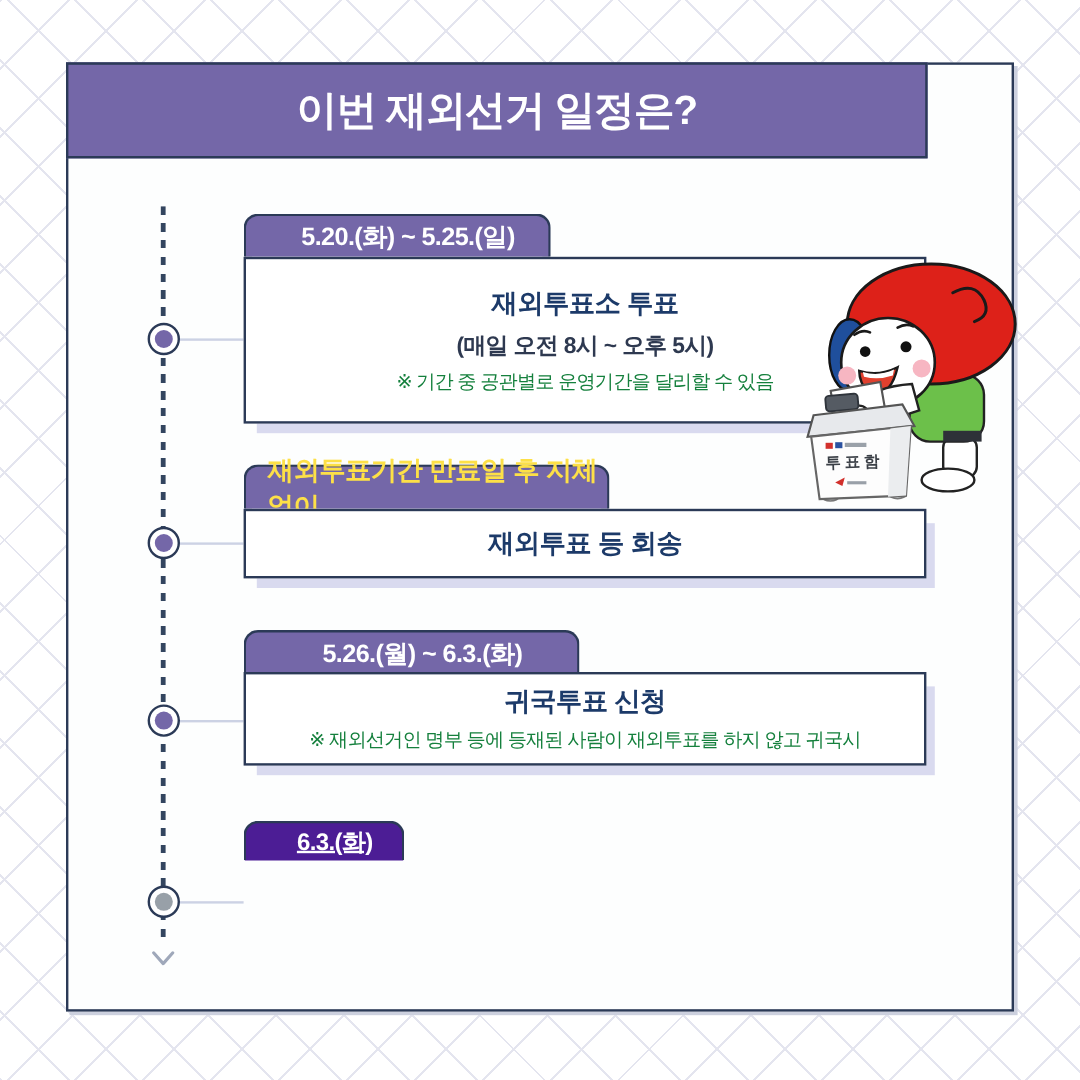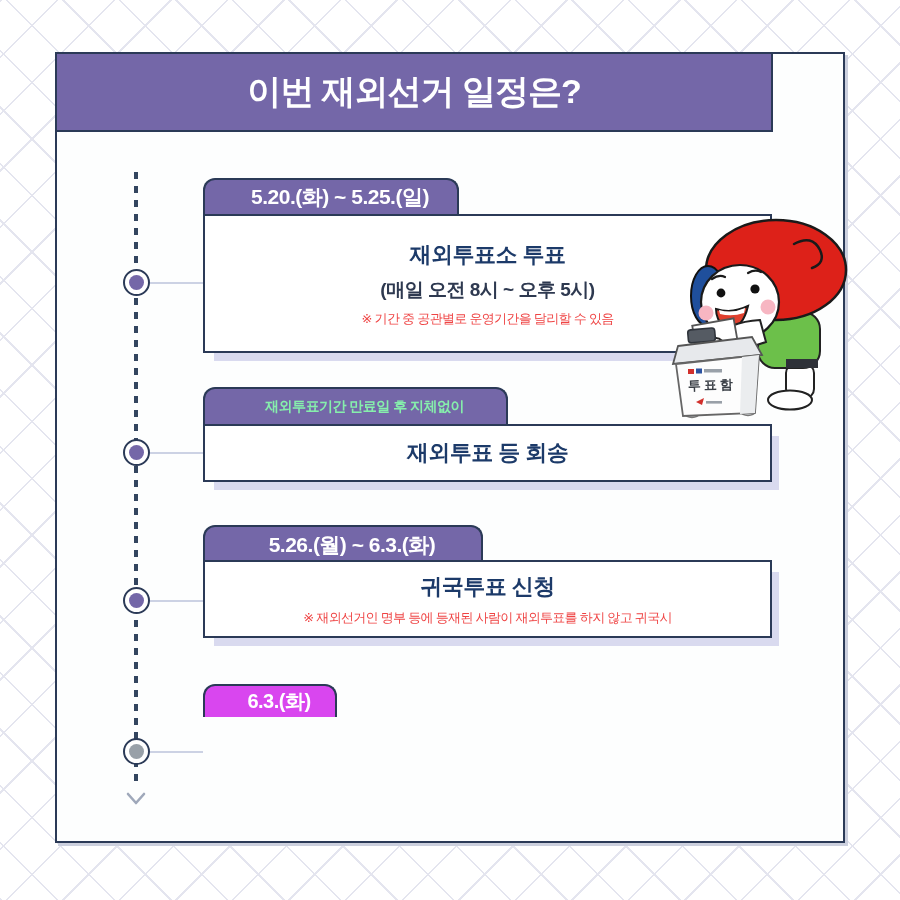"※ 기간 중 공관별로 운영기간을" .card-note { color: #ef4444 -> #15803d; font-size: 13px -> 16px }
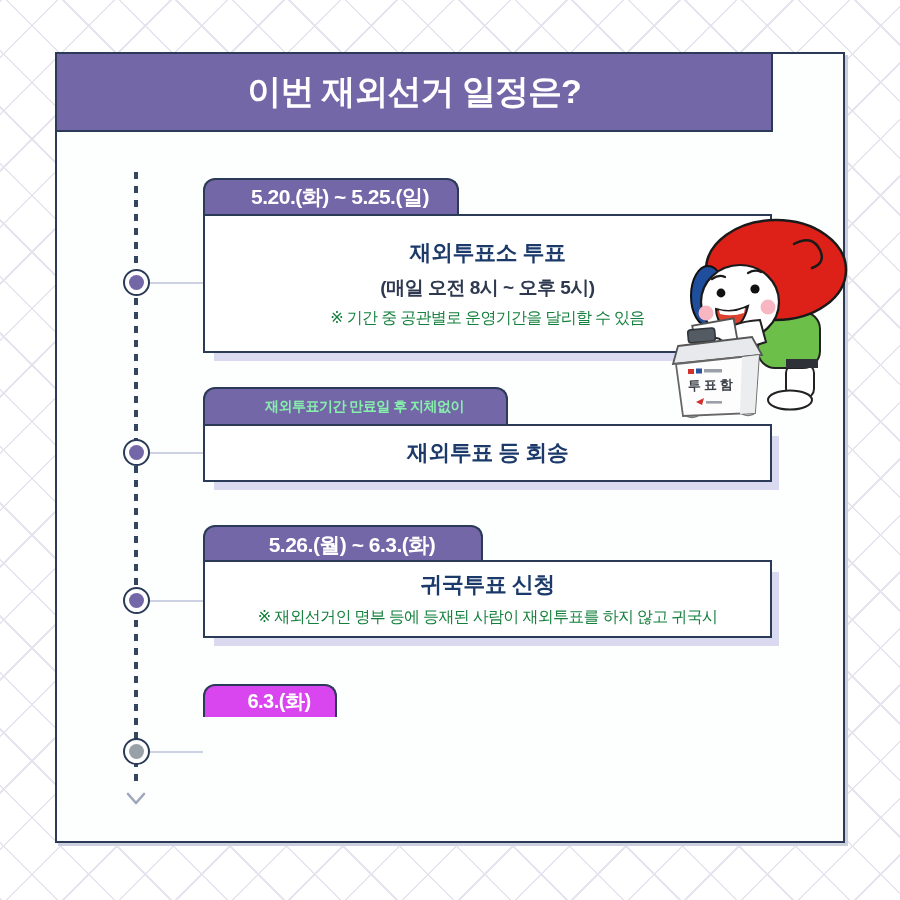"재외투표기간 만료일 후 지체없이" .badge--darktext { color: #86efac -> #fde047; font-size: 14px -> 22px }
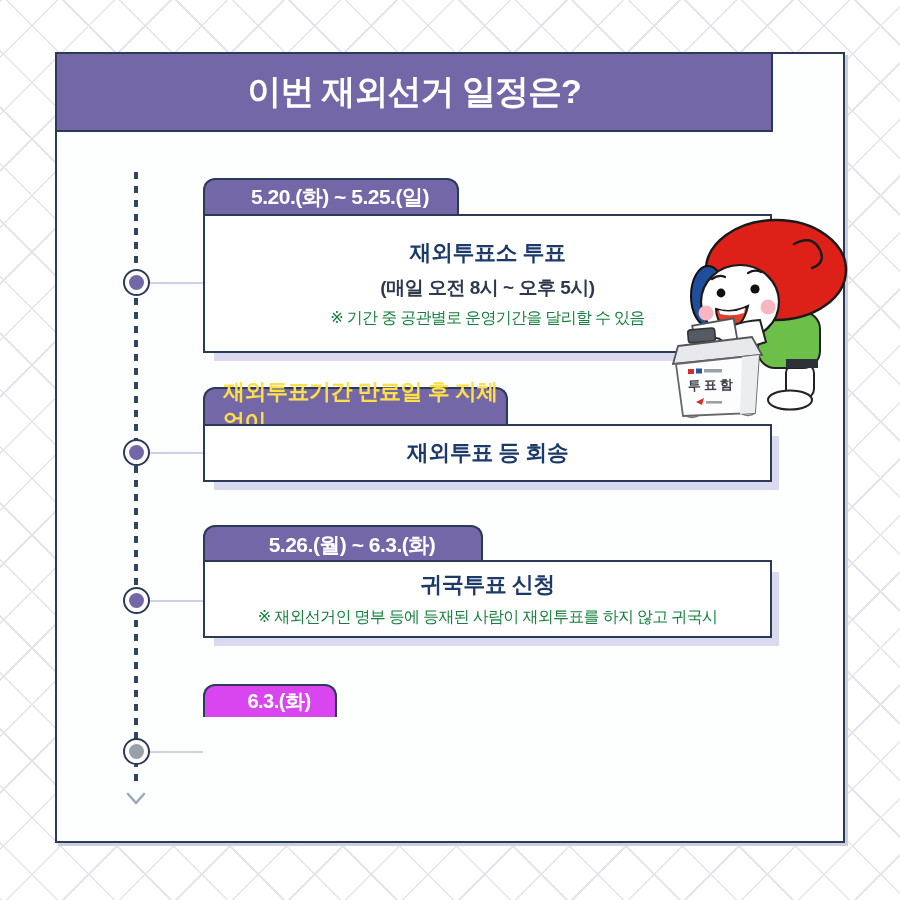"6.3.(화)" .badge--gray { background: #d946ef -> #4c1d95; text-decoration: none -> underline }
